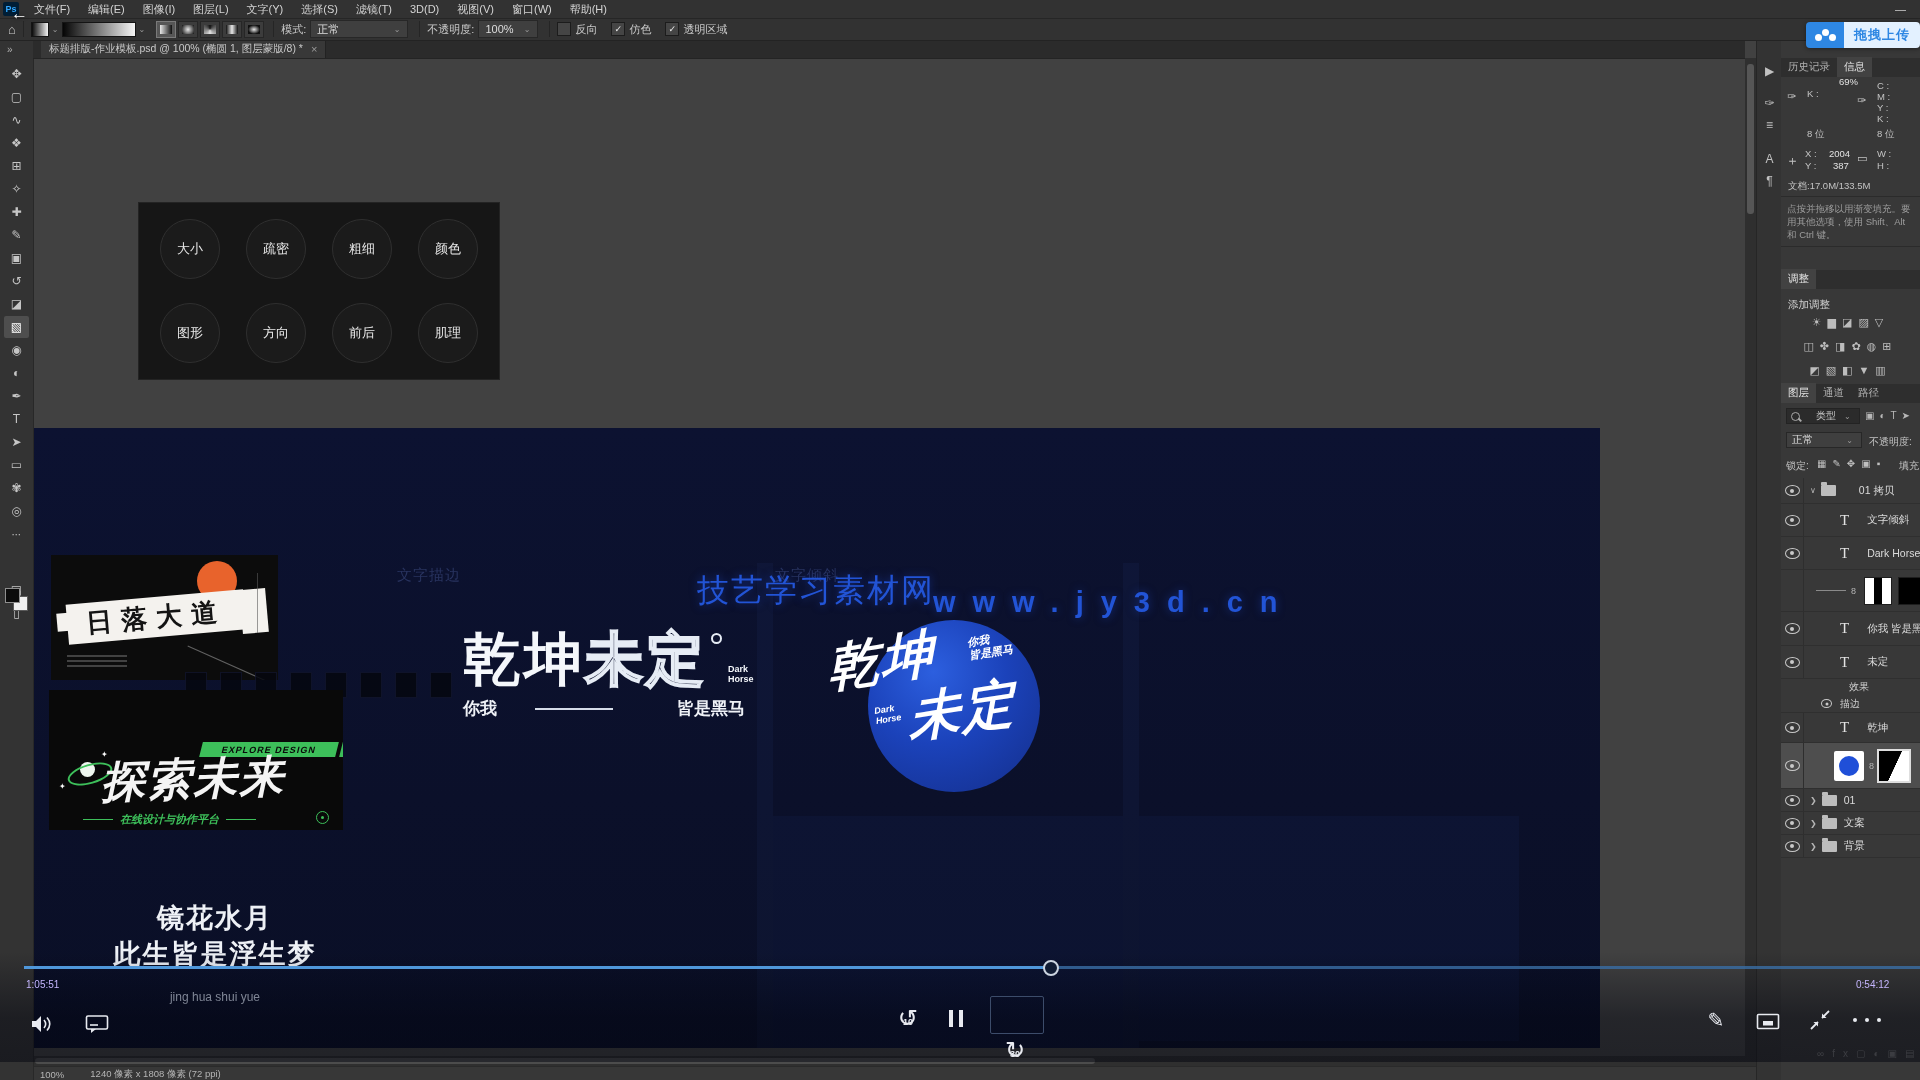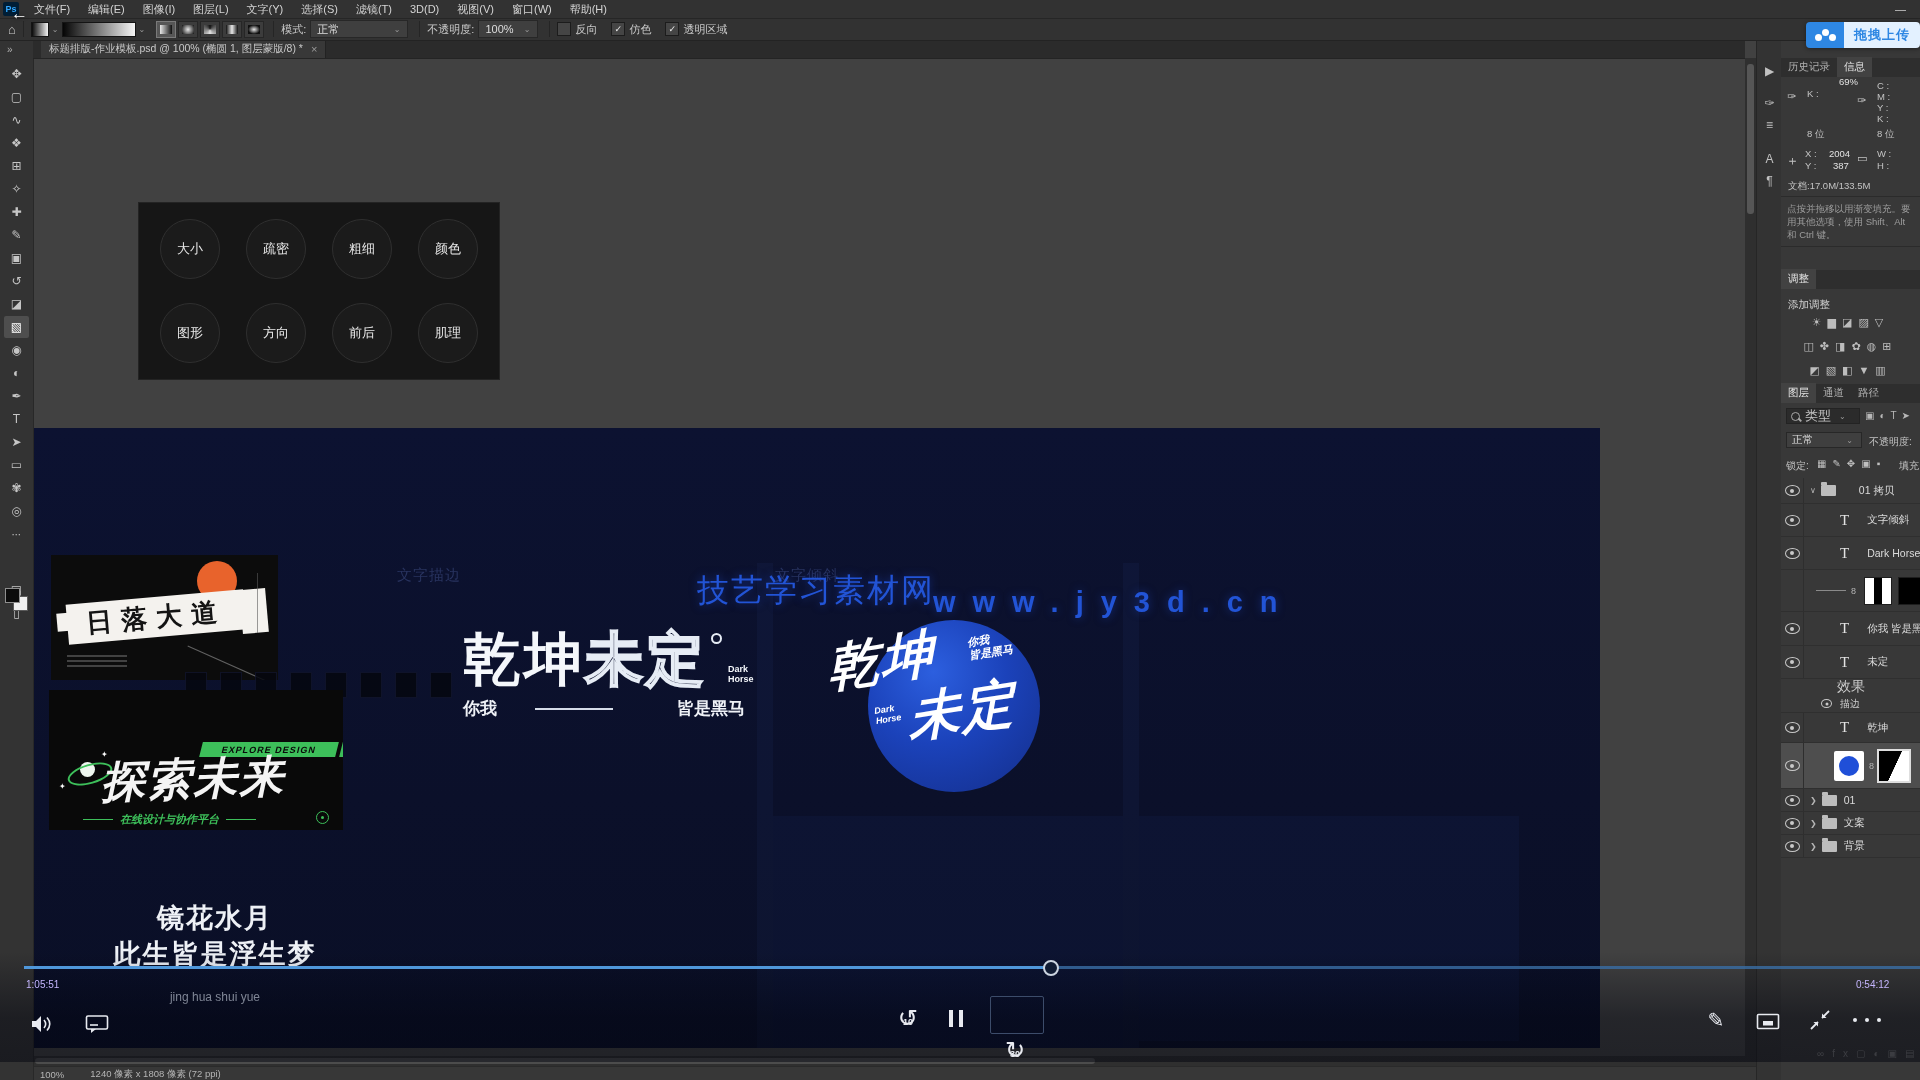"类型" span { font-size: 13px -> 10px; margin-left: none -> 11px }
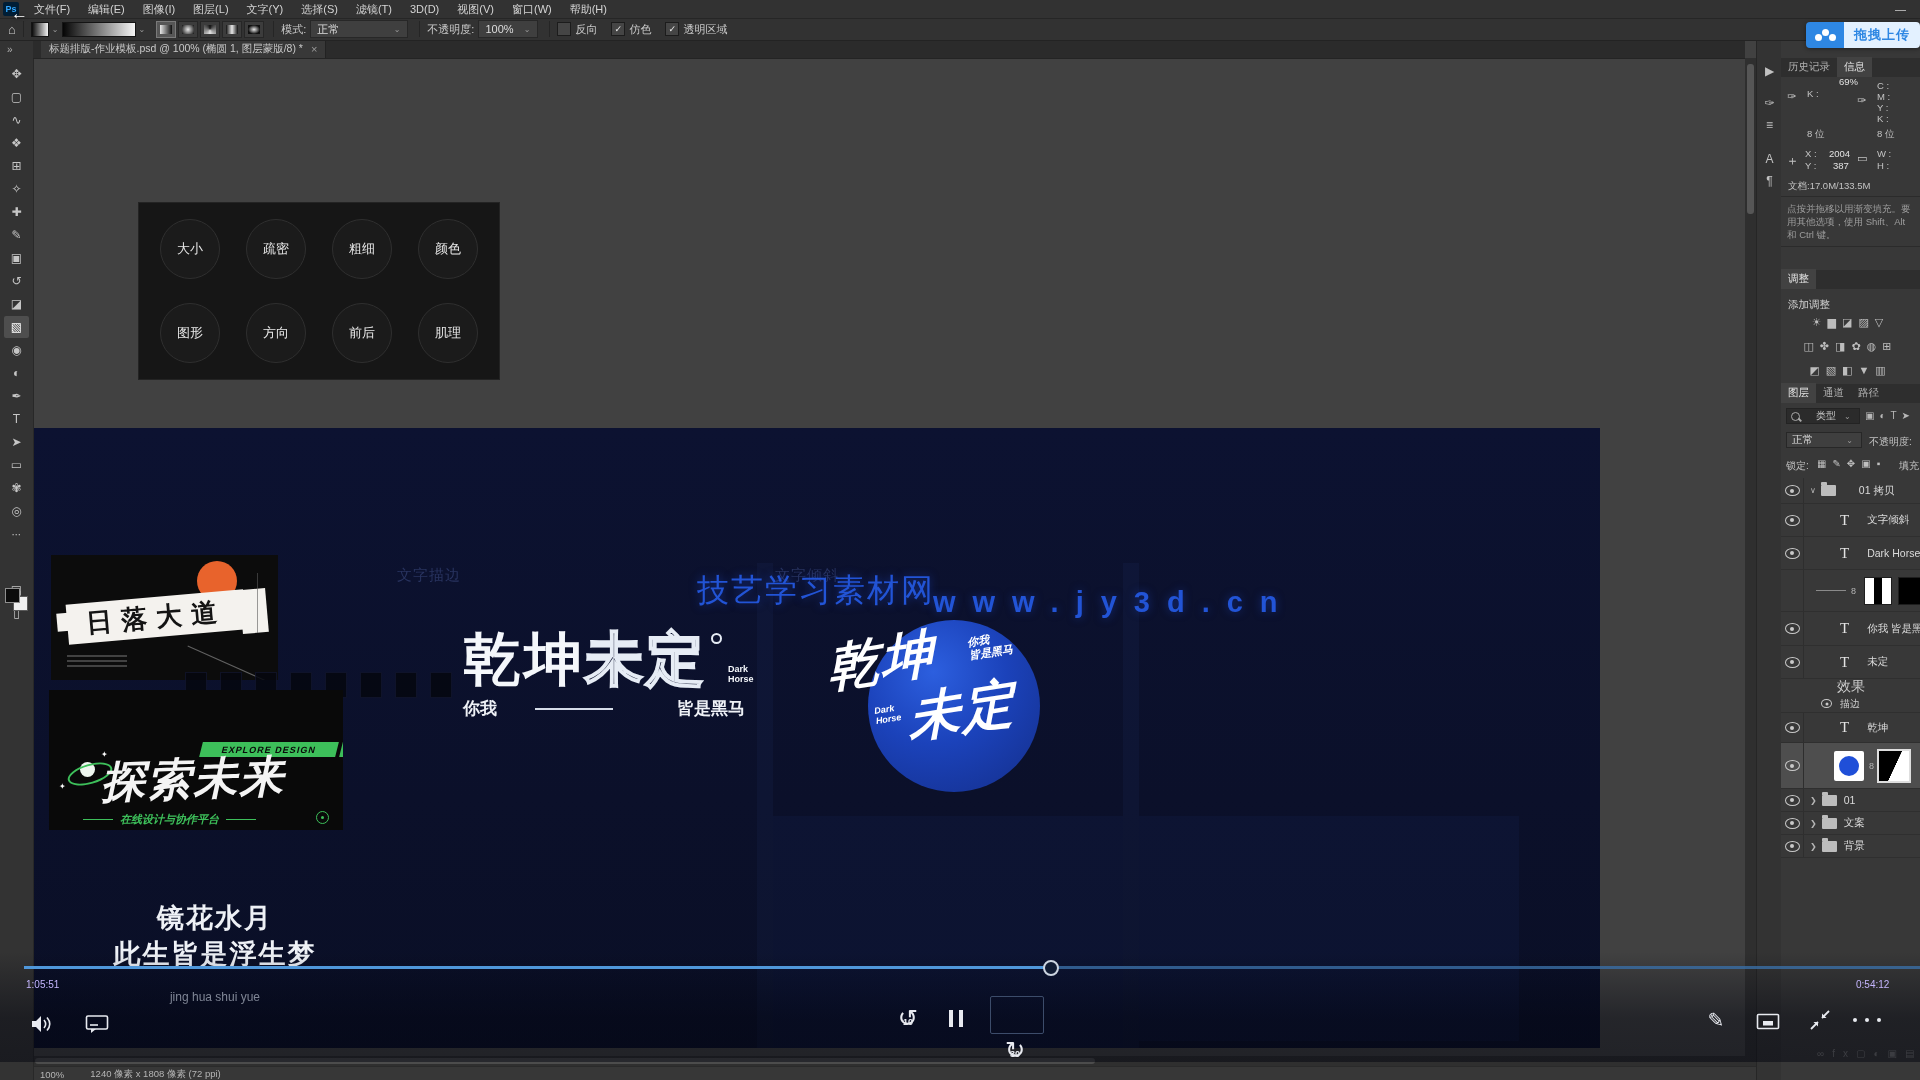"效果" span { font-size: 14px -> 10px; margin-left: 34px -> 46px }
